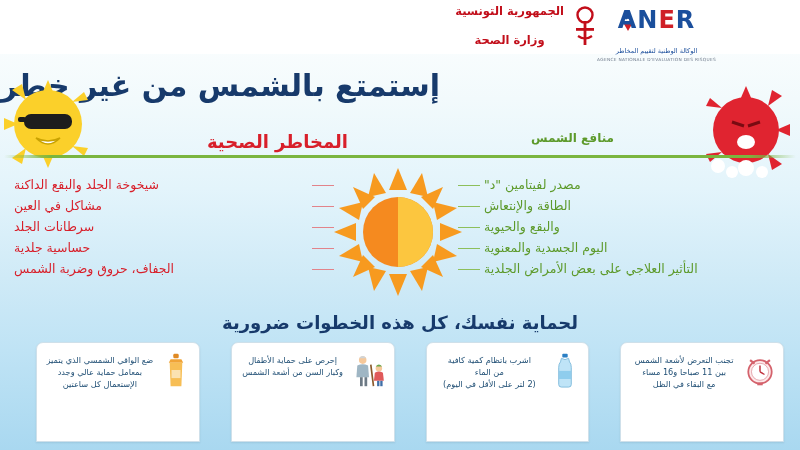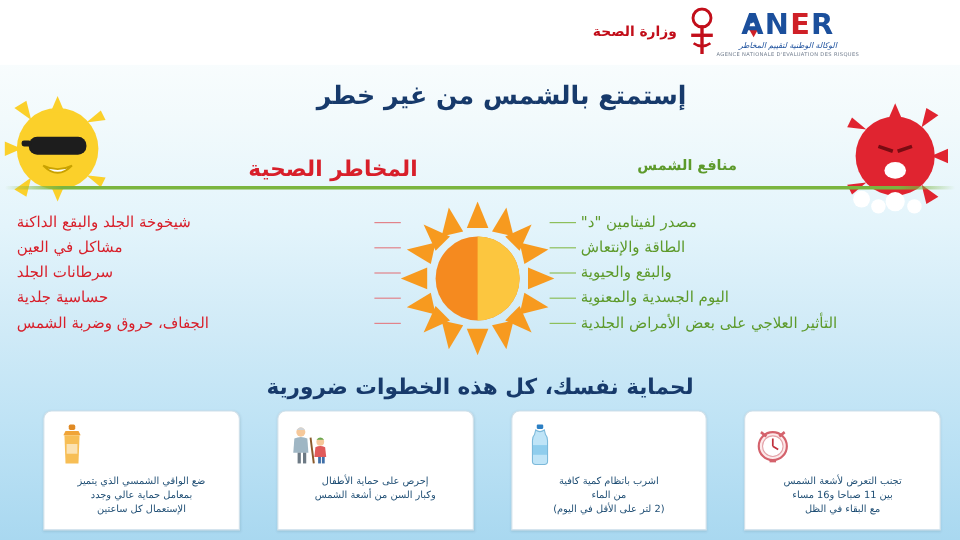"الجمهورية التونسية" div.hdr-line1 { html: none -> <div>الجمهورية التونسية</div> }
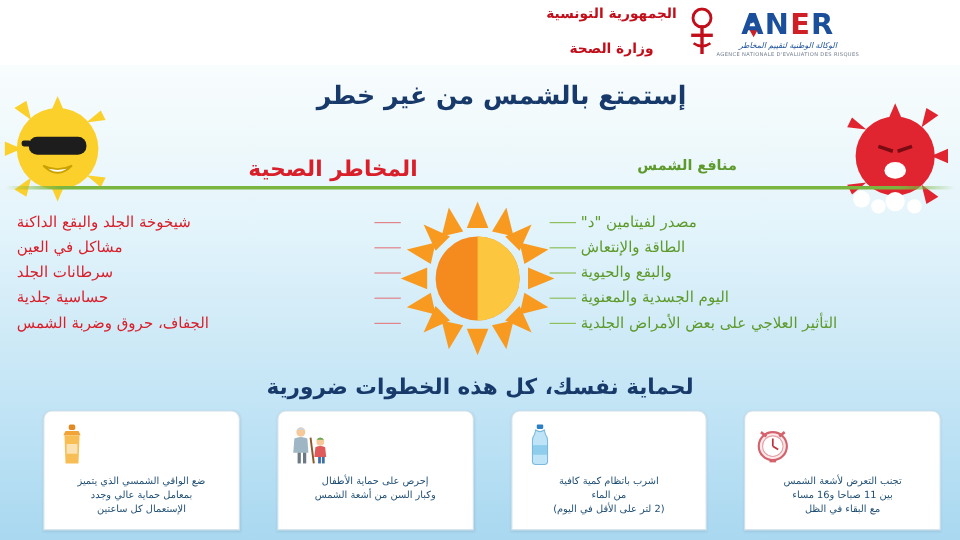"الوكالة الوطنية لتقييم المخاطر" .aner-sub1 { font-style: italic -> none; margin-top: 2px -> 15px }
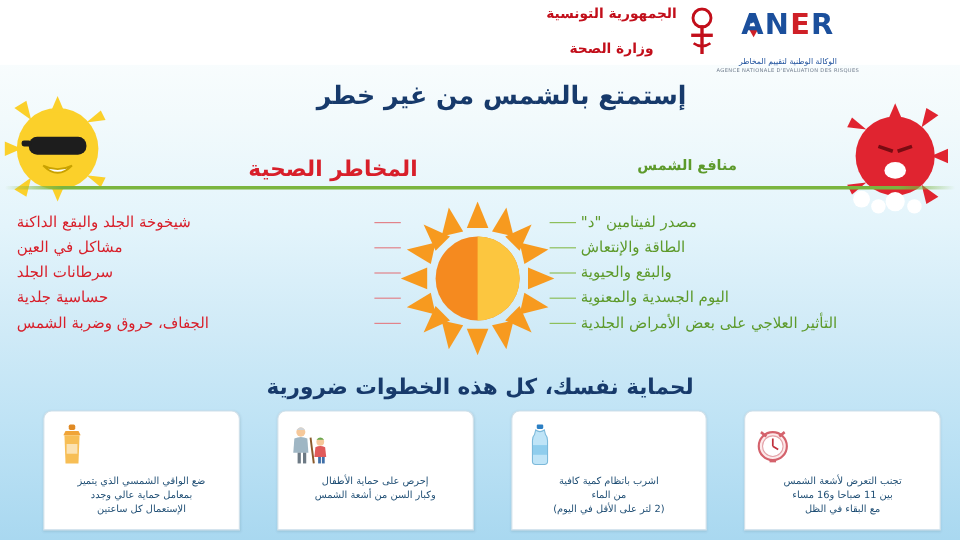"إستمتع بالشمس من غير خطر" .main-title { font-size: 21px -> 30px; padding-left: 36px -> none; text-align: center -> left }
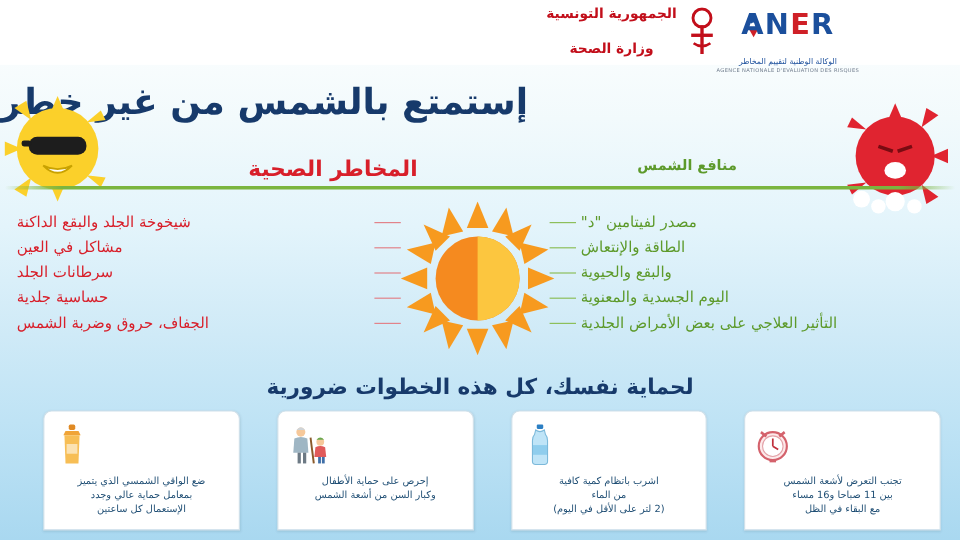"ضع الواقي الشمسي الذي يتميز" .card { align-items: flex-end -> flex-start; flex-direction: column -> row }
